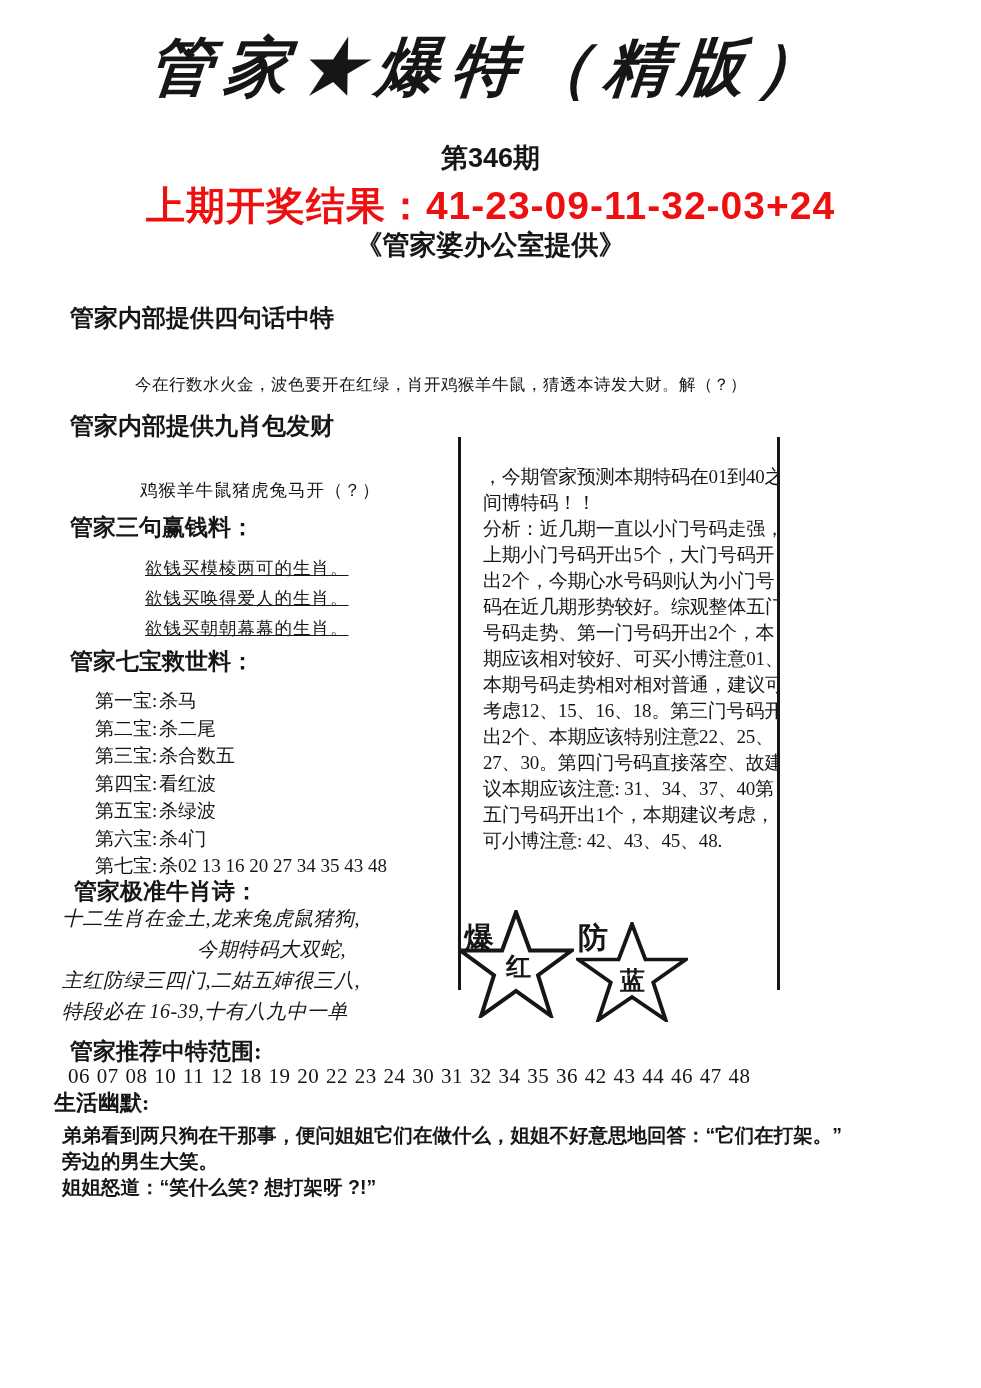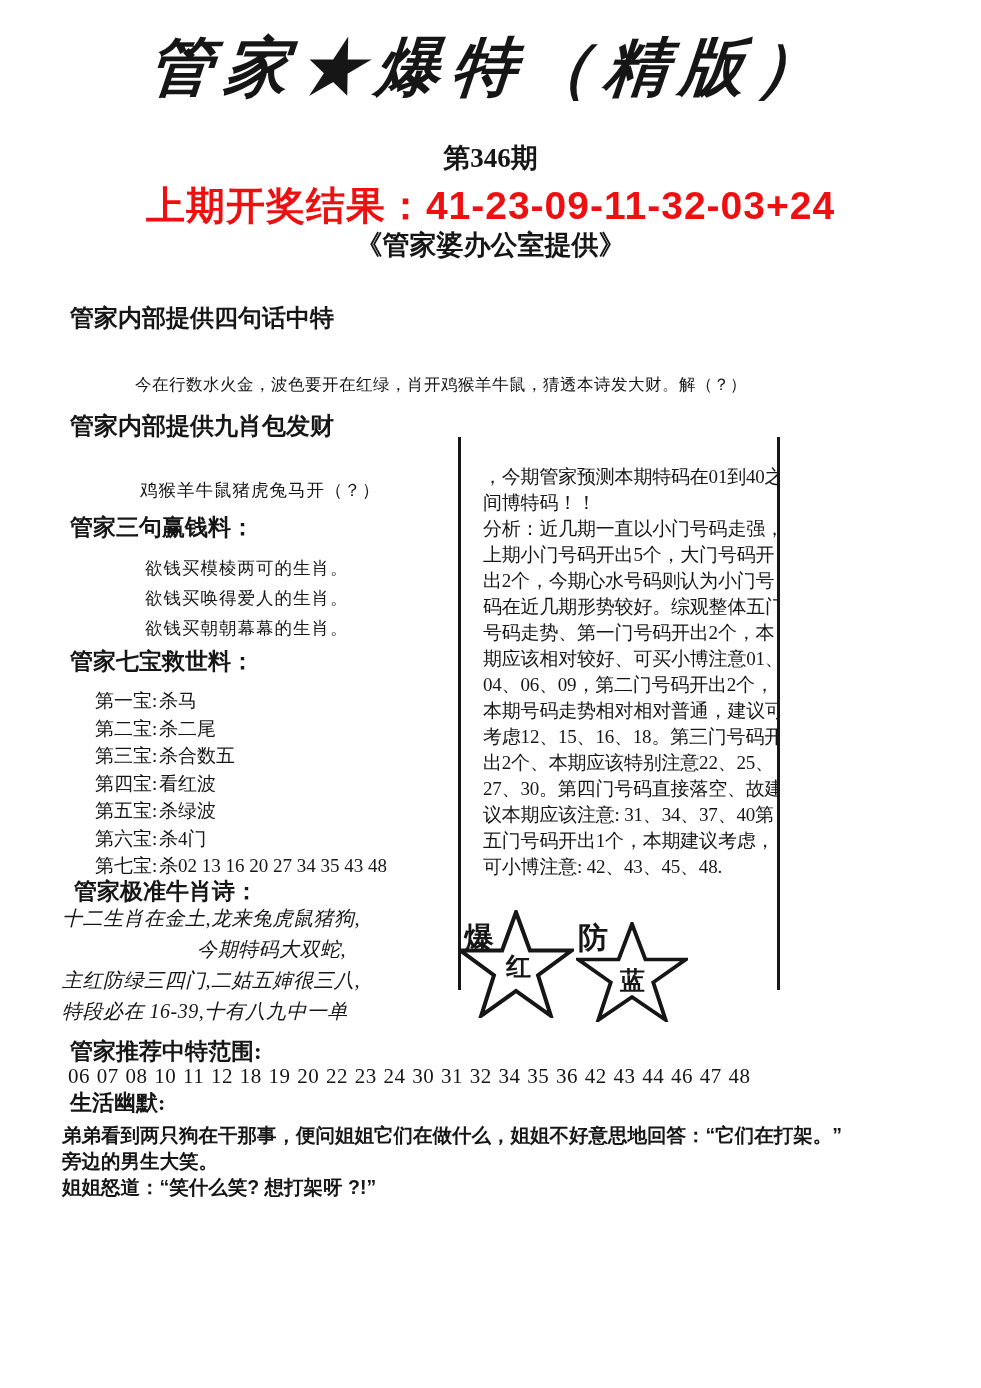"第346期" .issue { font-family: Liberation Serif, serif -> Liberation Sans, sans-serif }
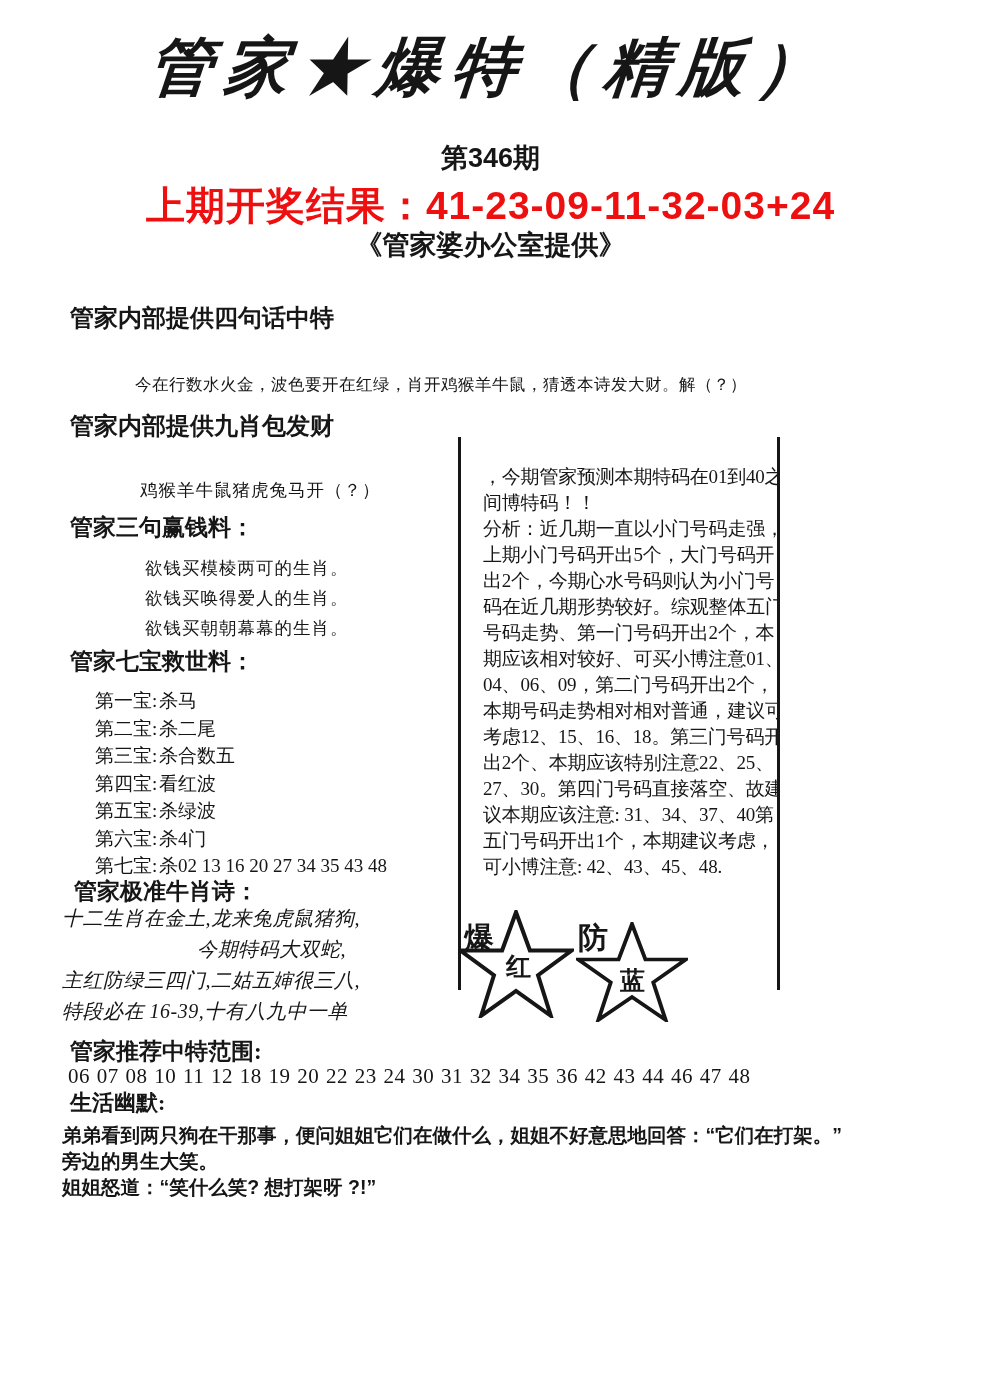"欲钱买模棱两可的生肖。" .three-lines div { text-decoration: none -> underline }
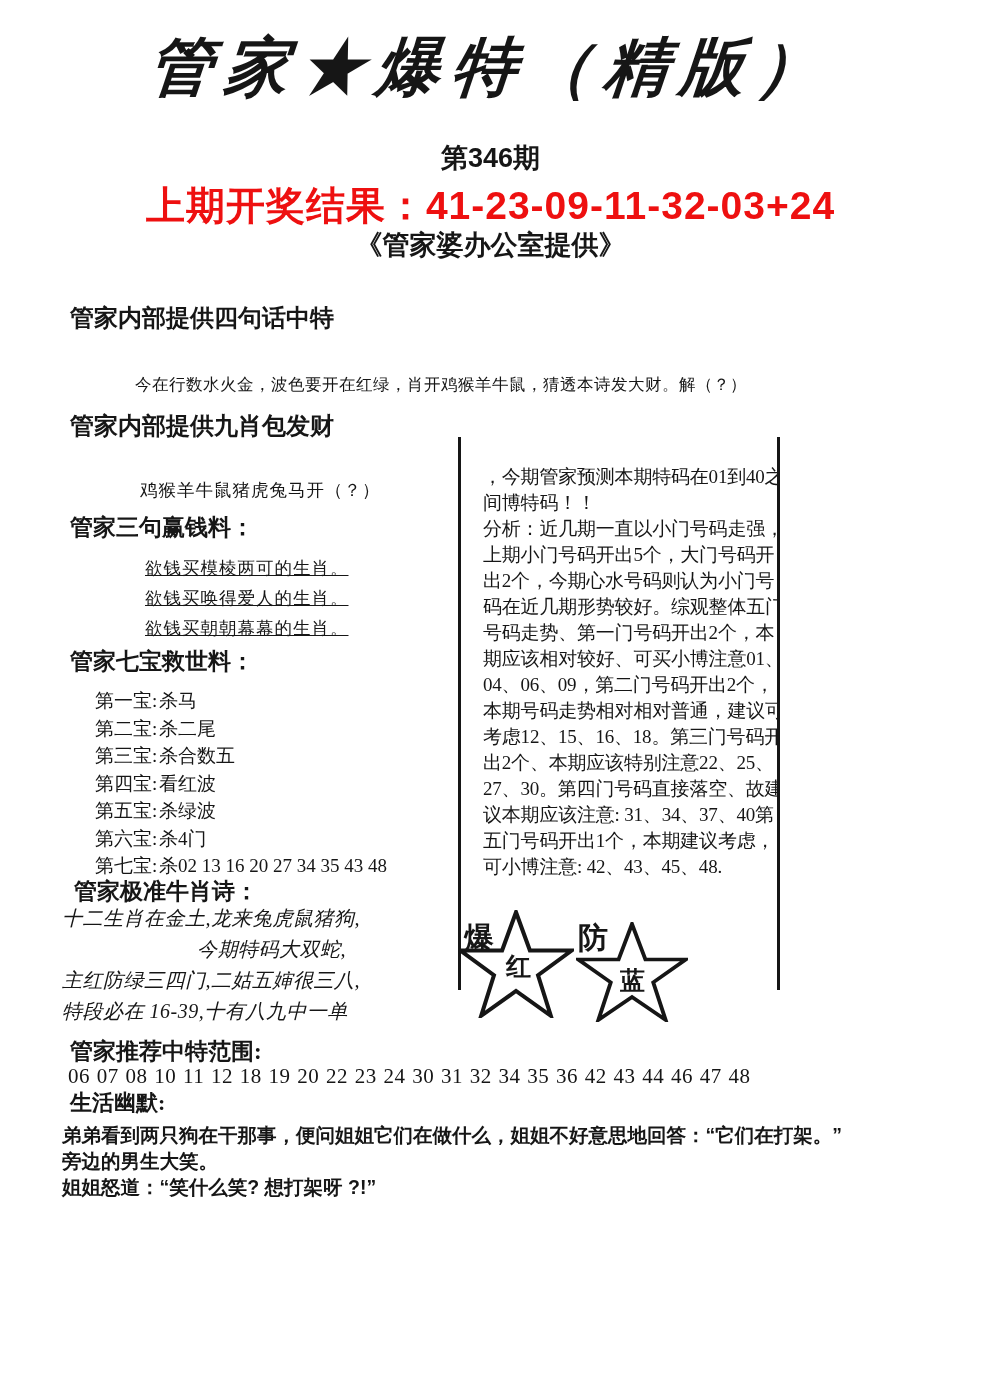"04、06、09，第二门号码开出2个，" div.aline { html: <div>04、06、09，第二门号码开出2个，</div> -> none }
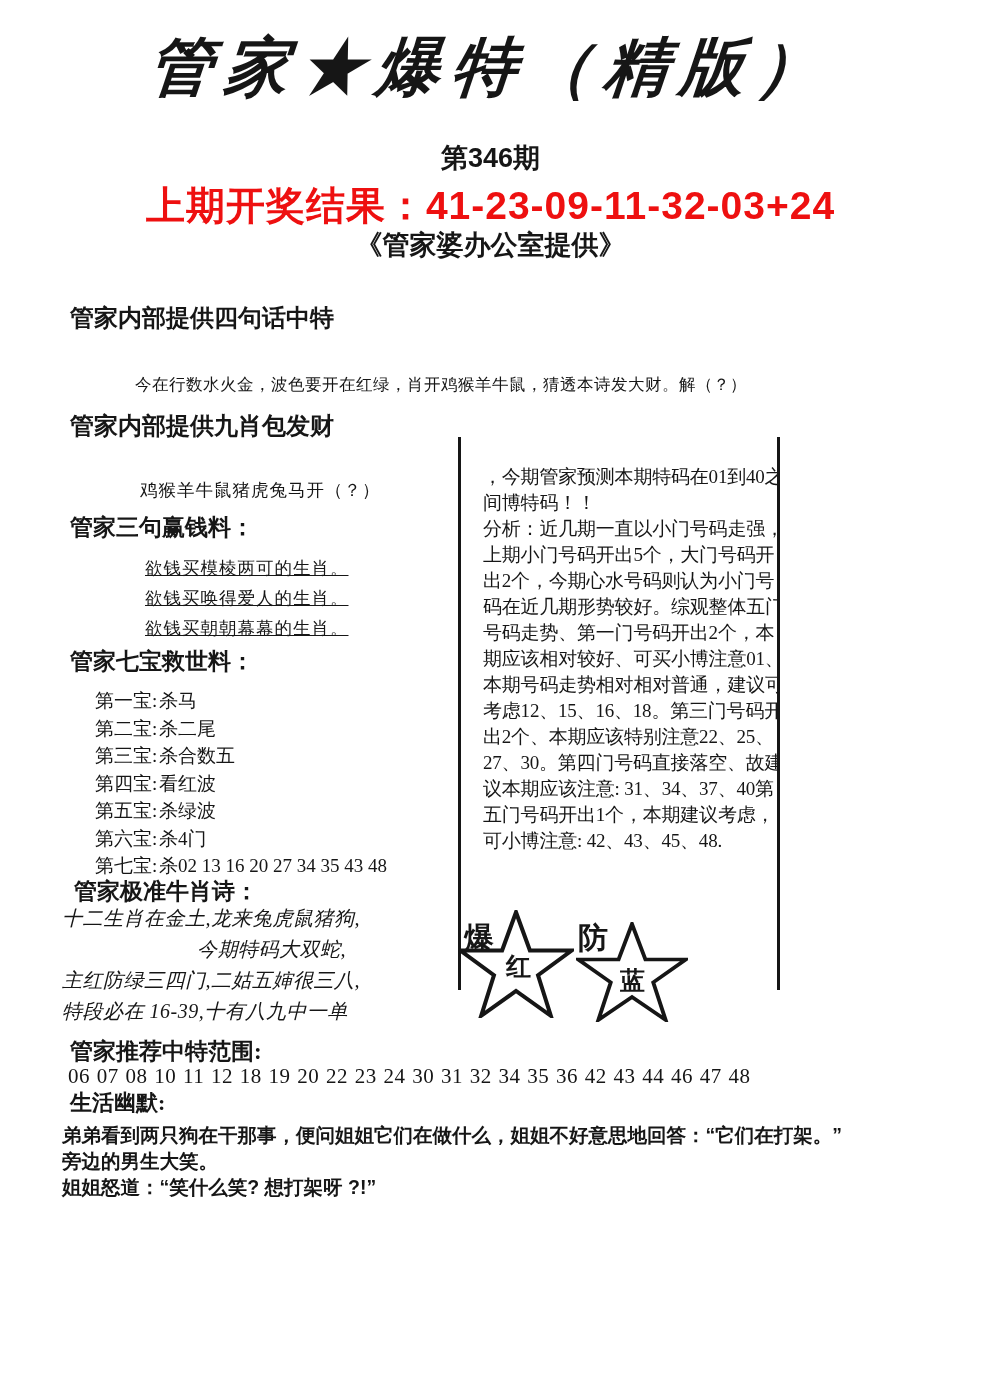"生活幽默:" .h-humor { left: 70px -> 54px }
